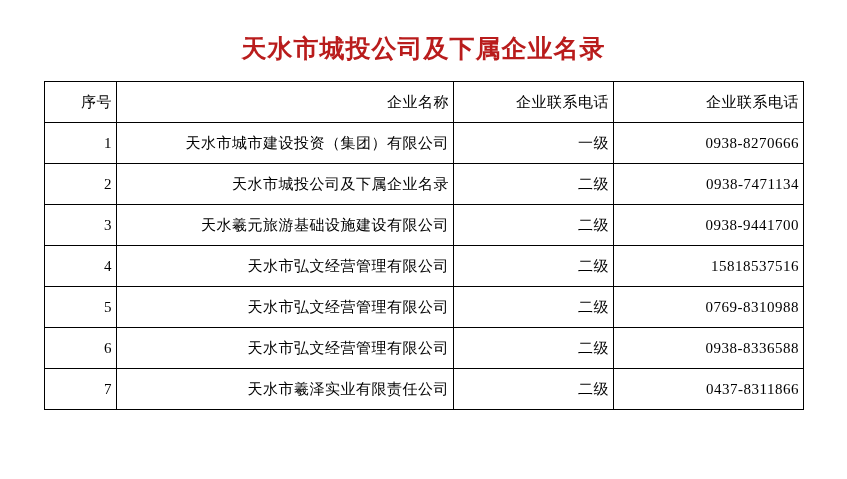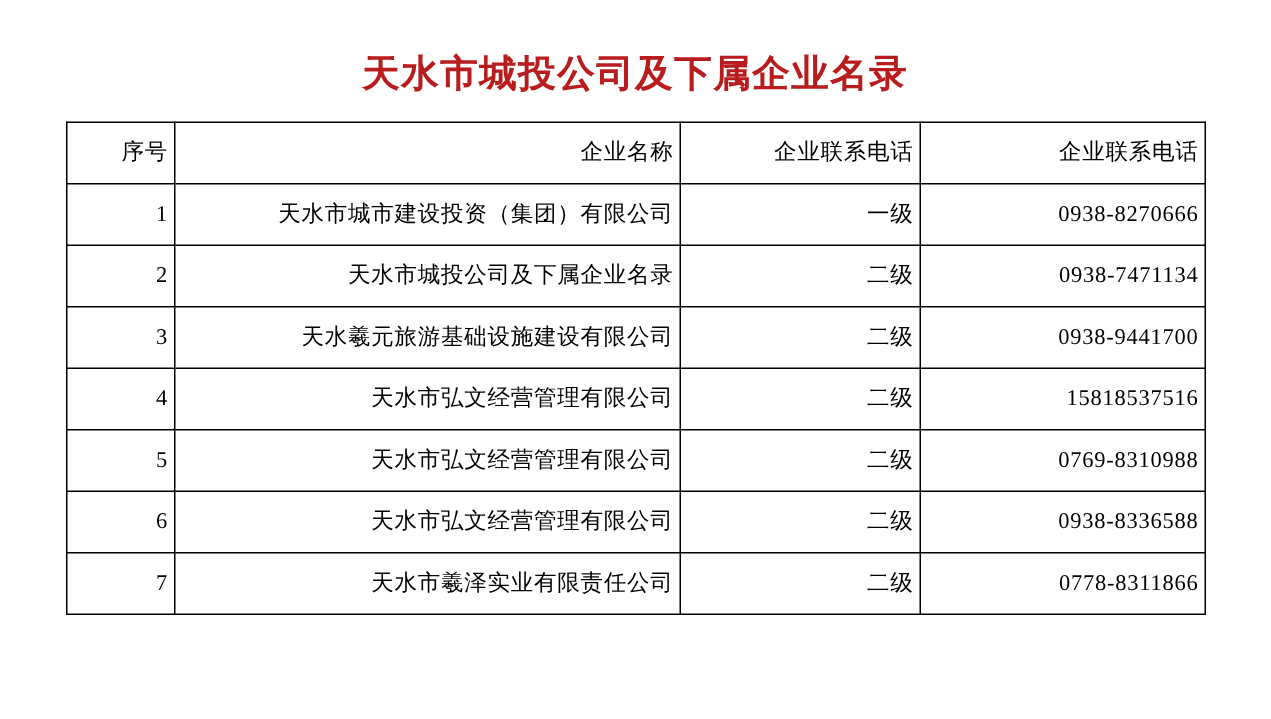"0778-8311866" td.cell-phone { text: 0778-8311866 -> 0437-8311866 }
